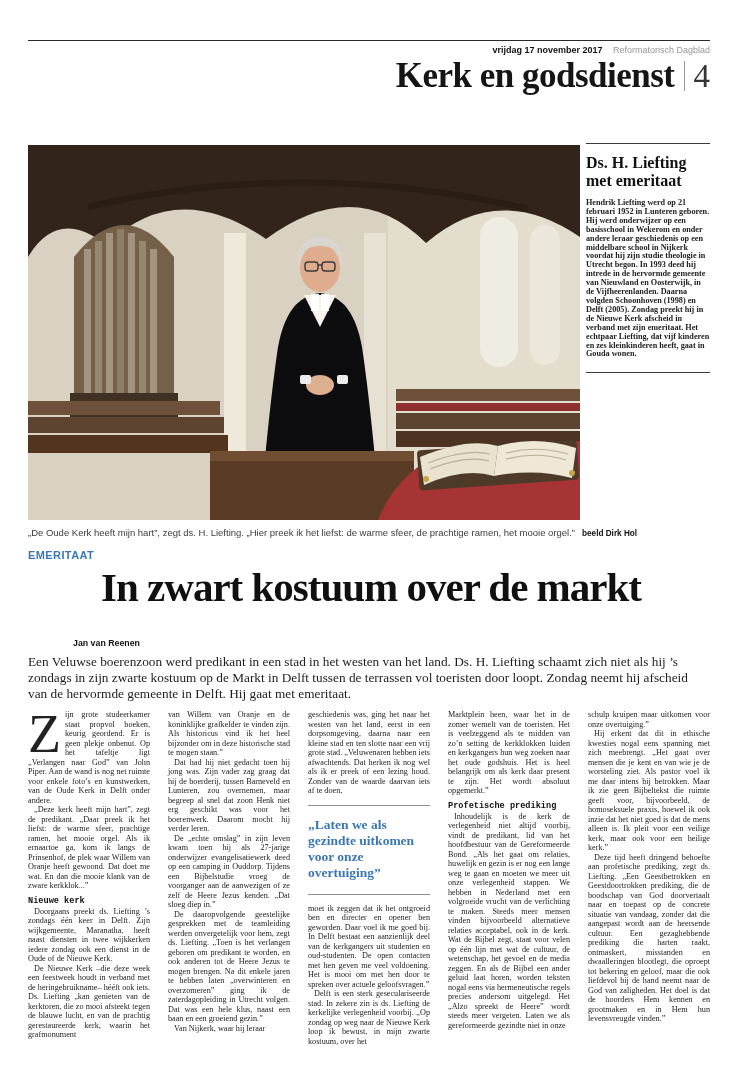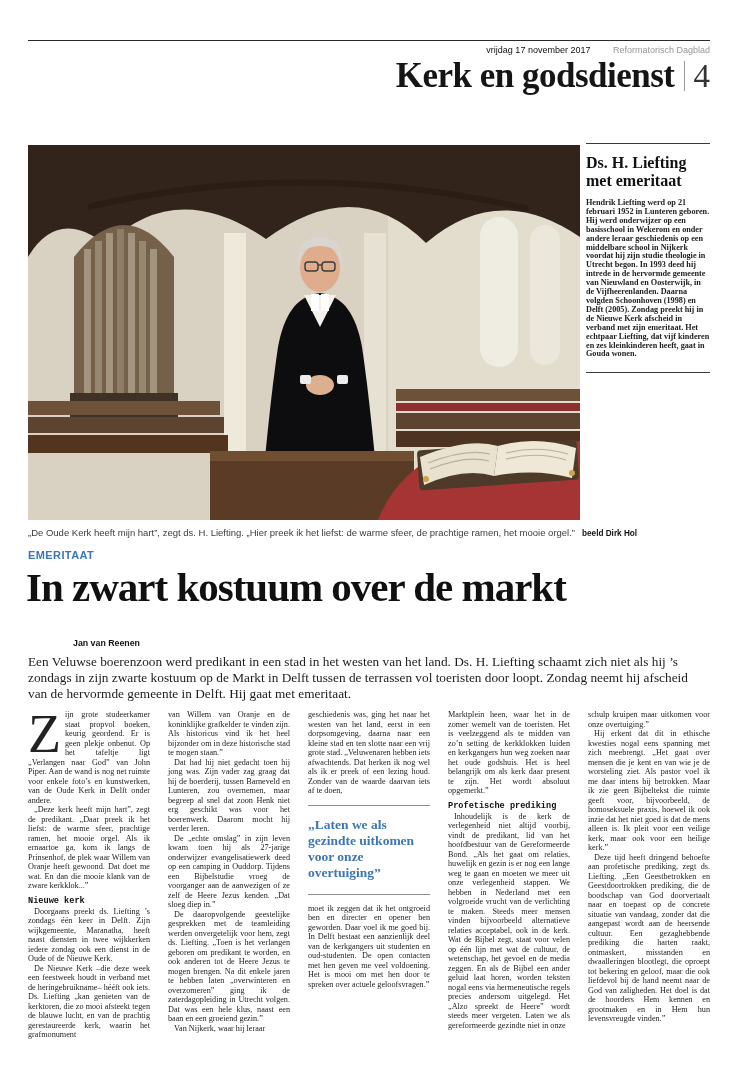"vrijdag 17 november 2017" .dateline .date { font-weight: normal -> bold }
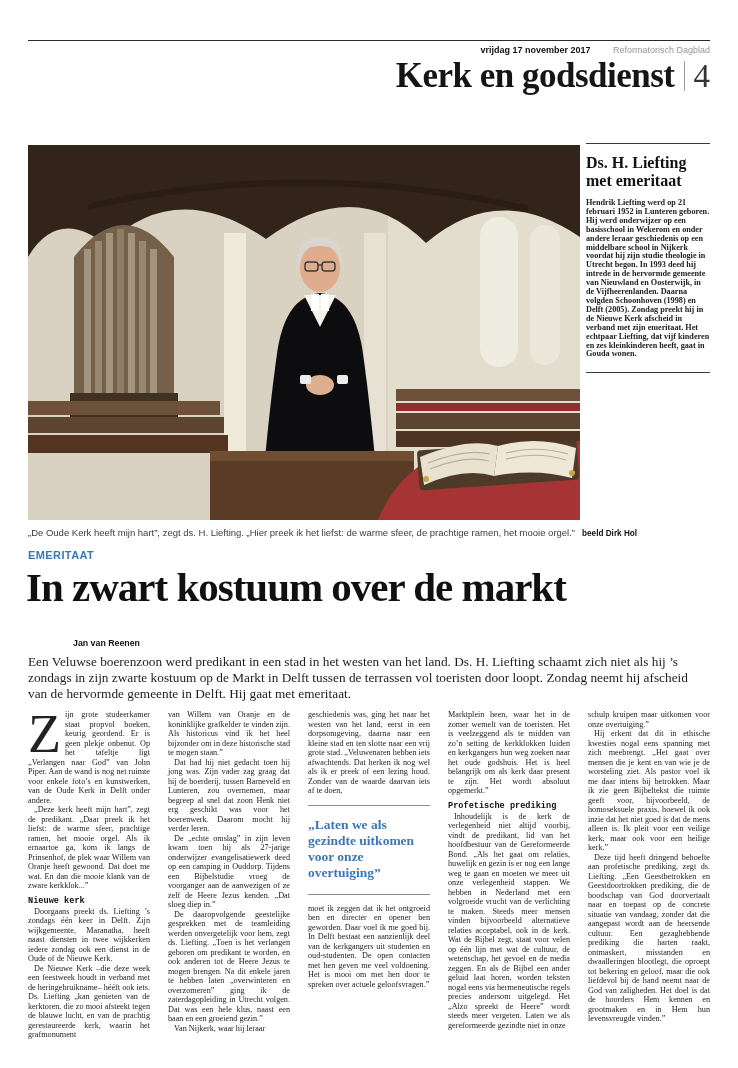"Reformatorisch Dagblad" .dateline .pub { margin-left: 20px -> 8px }
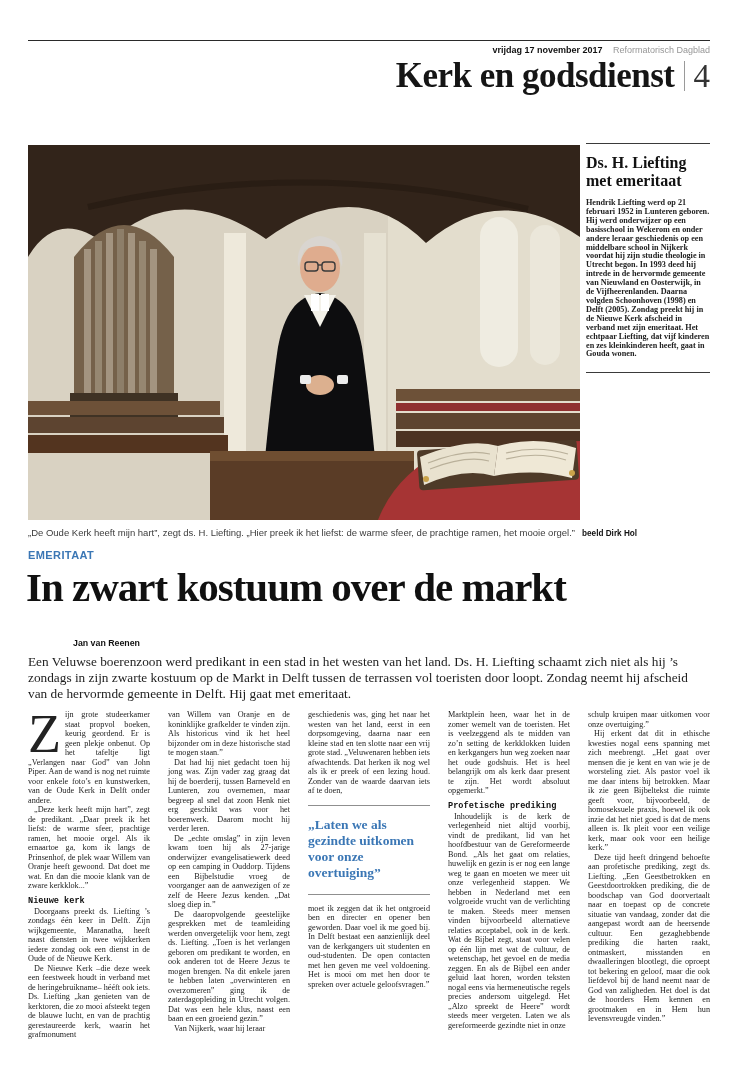"In zwart kostuum over de" h1.headline { text-align: none -> center }
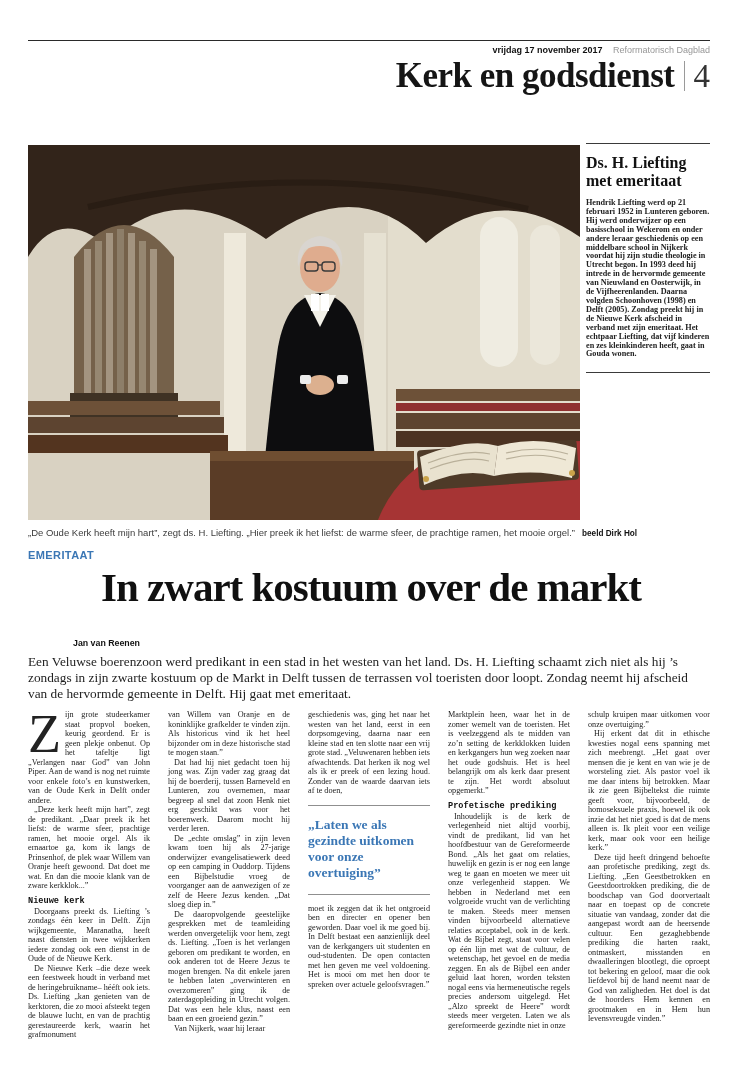"Delft is een sterk geseculariseerde" p.para { html: none -> <p>Delft is een sterk geseculariseerde stad. In zekere zin is ds. Liefting de kerkelijke verlegenheid voorbij. „Op zondag op weg naar de Nieuwe Kerk loop ik bewust, in mijn zwarte kostuum, over het</p> }
